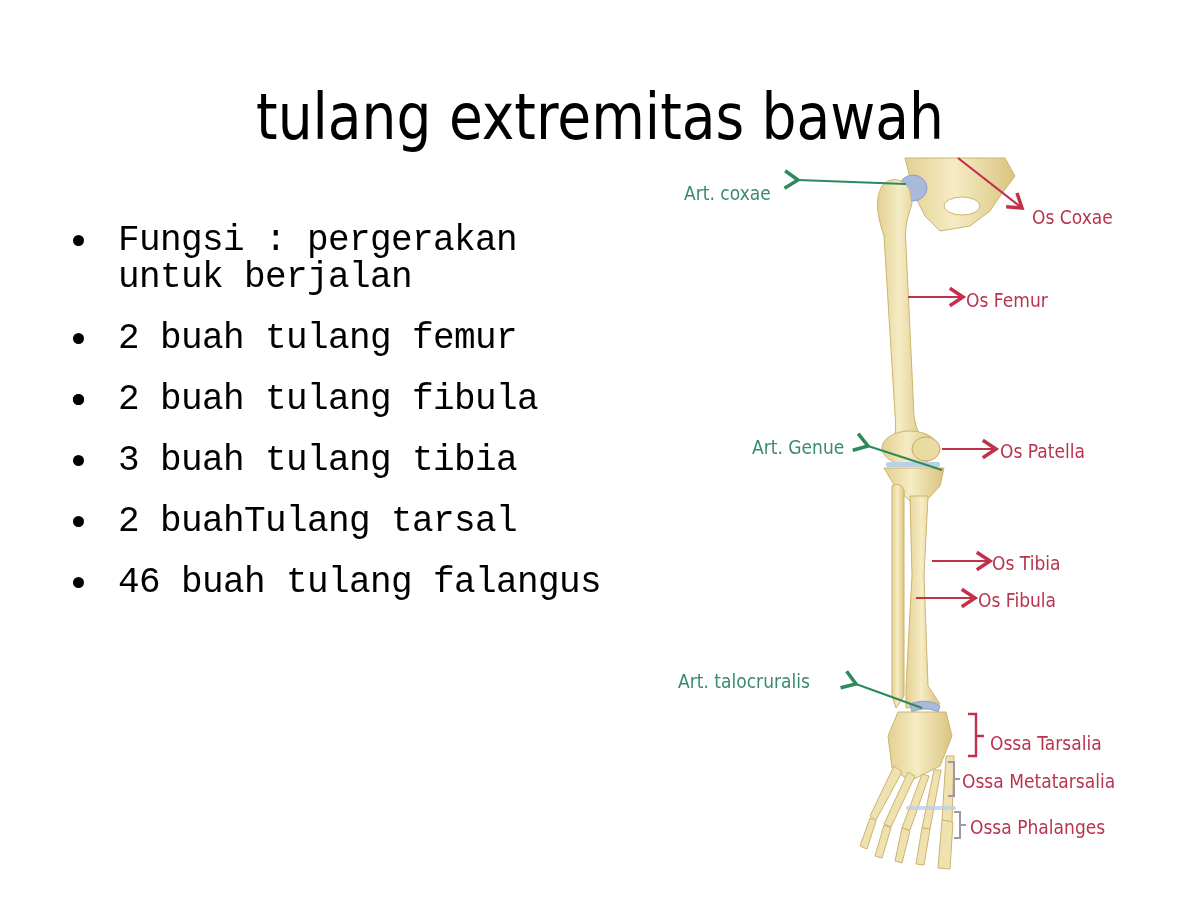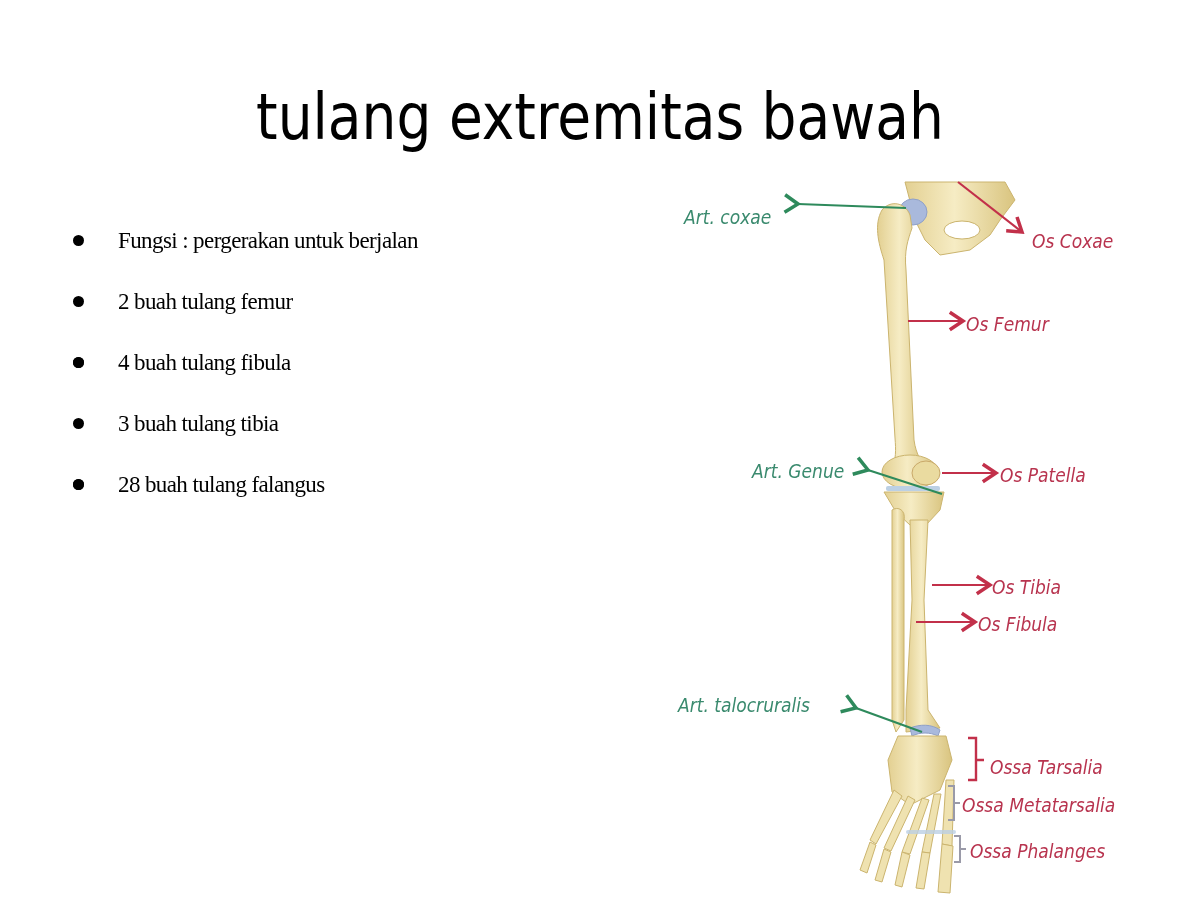"Art. coxae" .figure { font-style: italic -> none; top: 180px -> 156px }
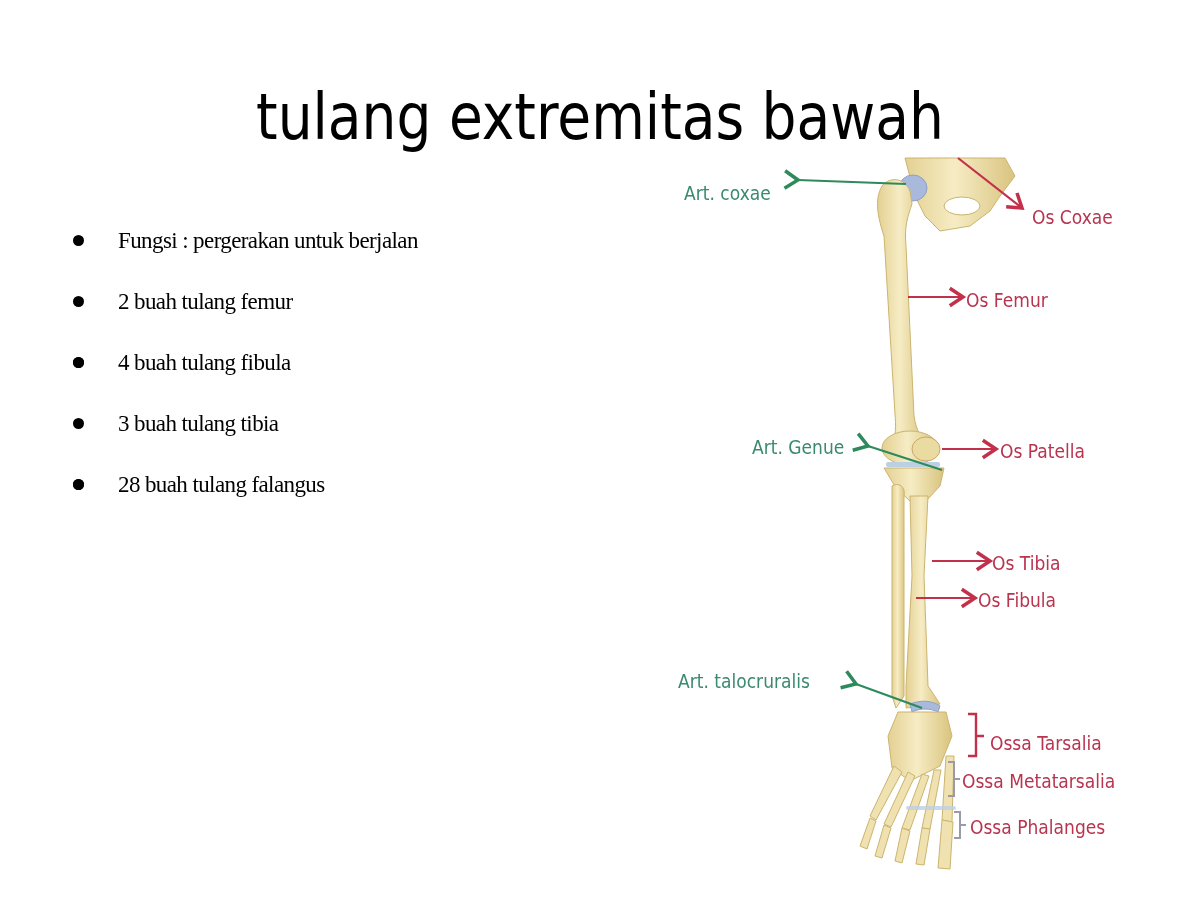"Fungsi : pergerakan untuk berjalan" .bullets li { font-family: Liberation Serif, serif -> Liberation Mono, monospace; font-size: 23px -> 36px }
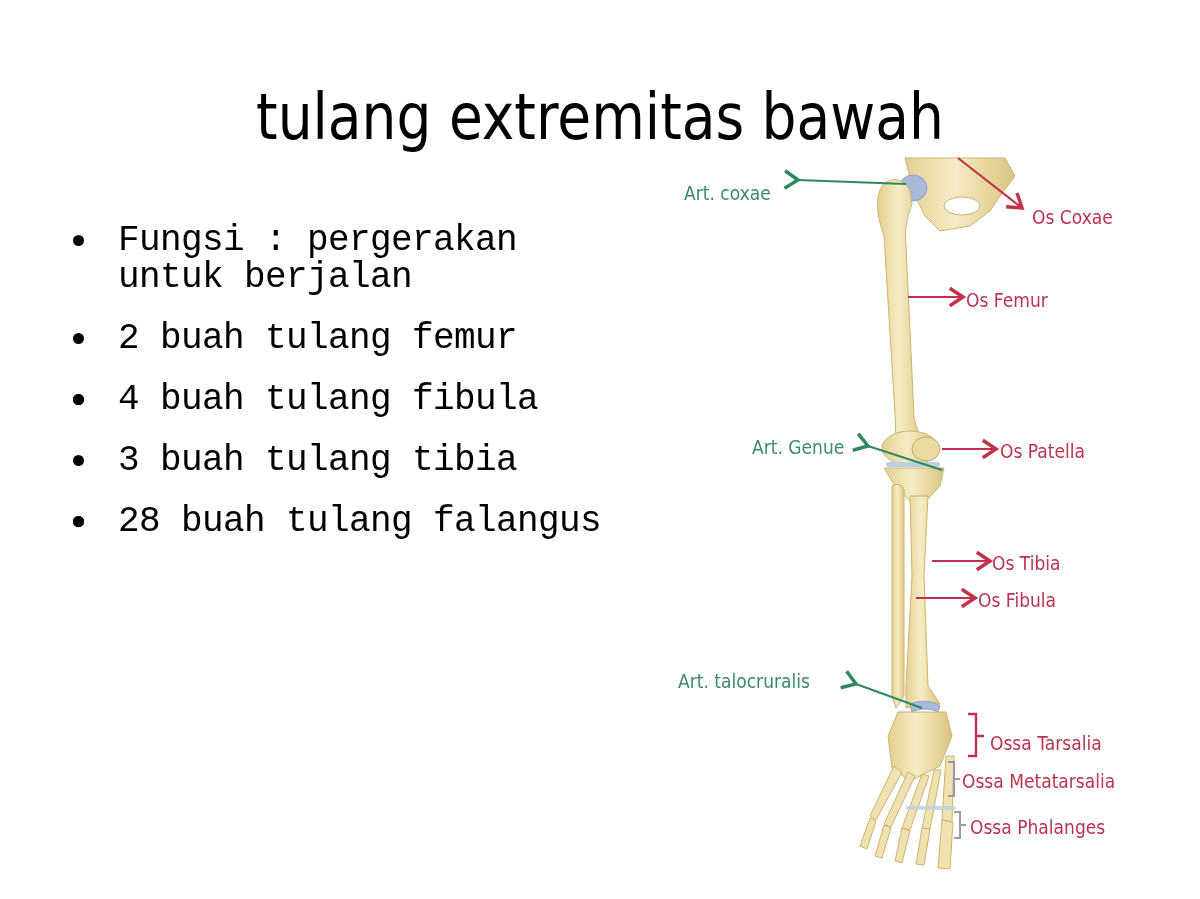"4 buah tulang fibula" span { text: 4 -> 2 }
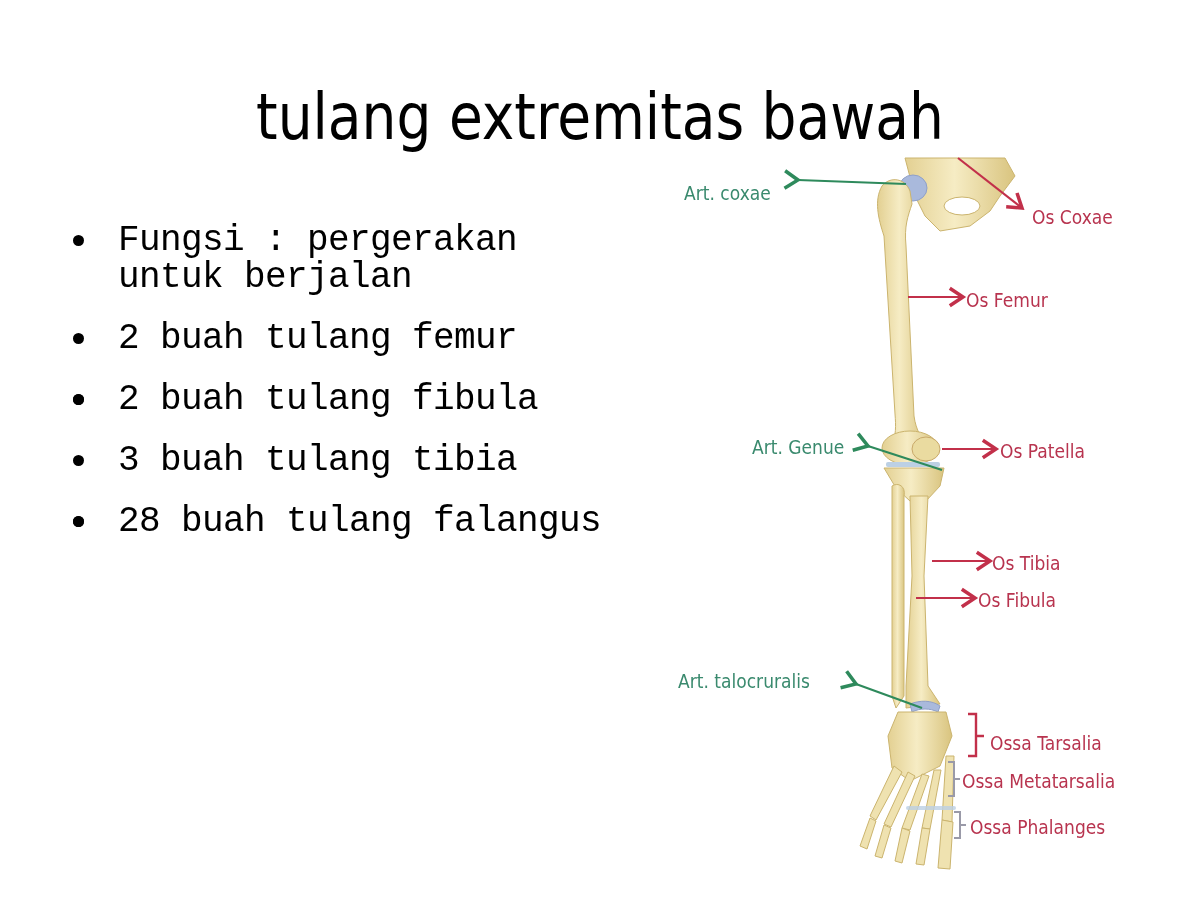"2 buahTulang tarsal" span { html: none -> <span>2 buahTulang tarsal</span> }
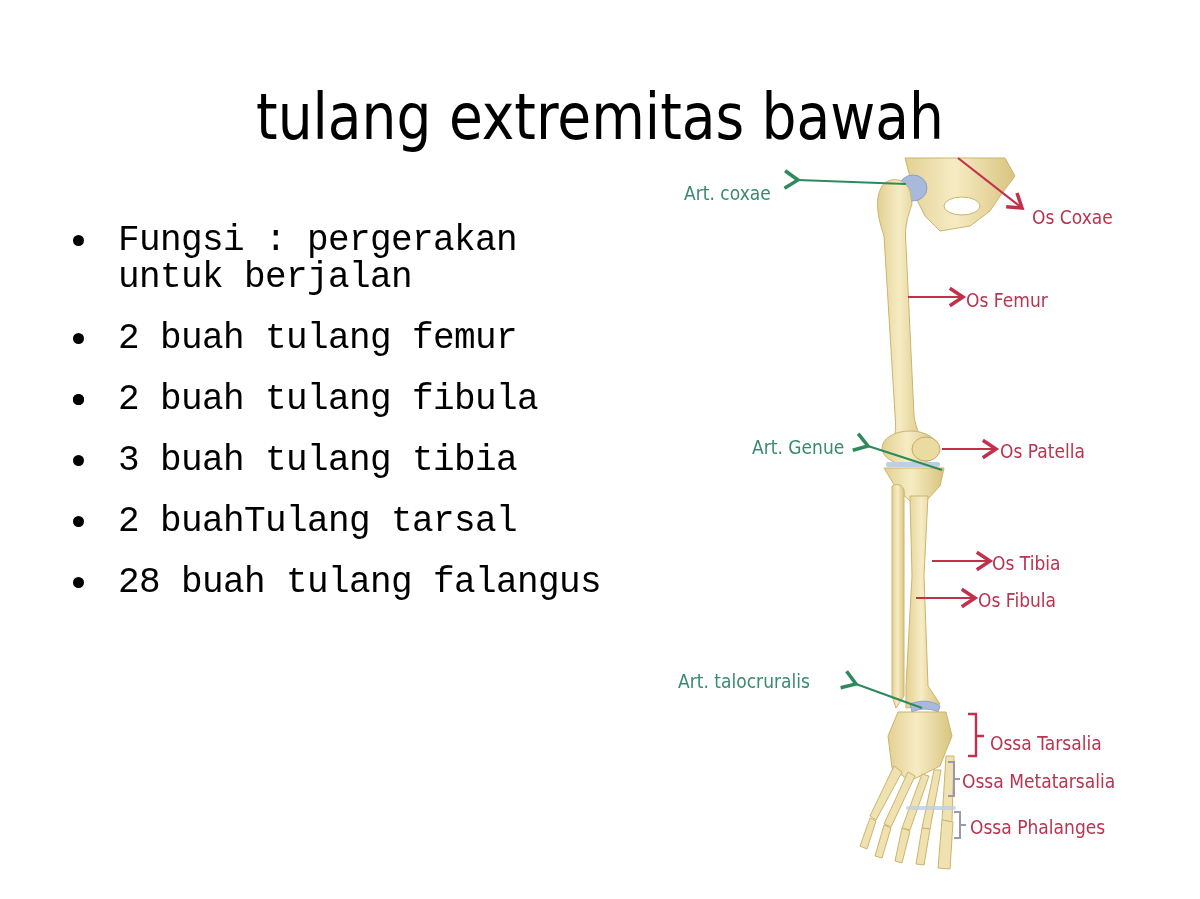"28 buah tulang falangus" span { text: 28 -> 46 }
